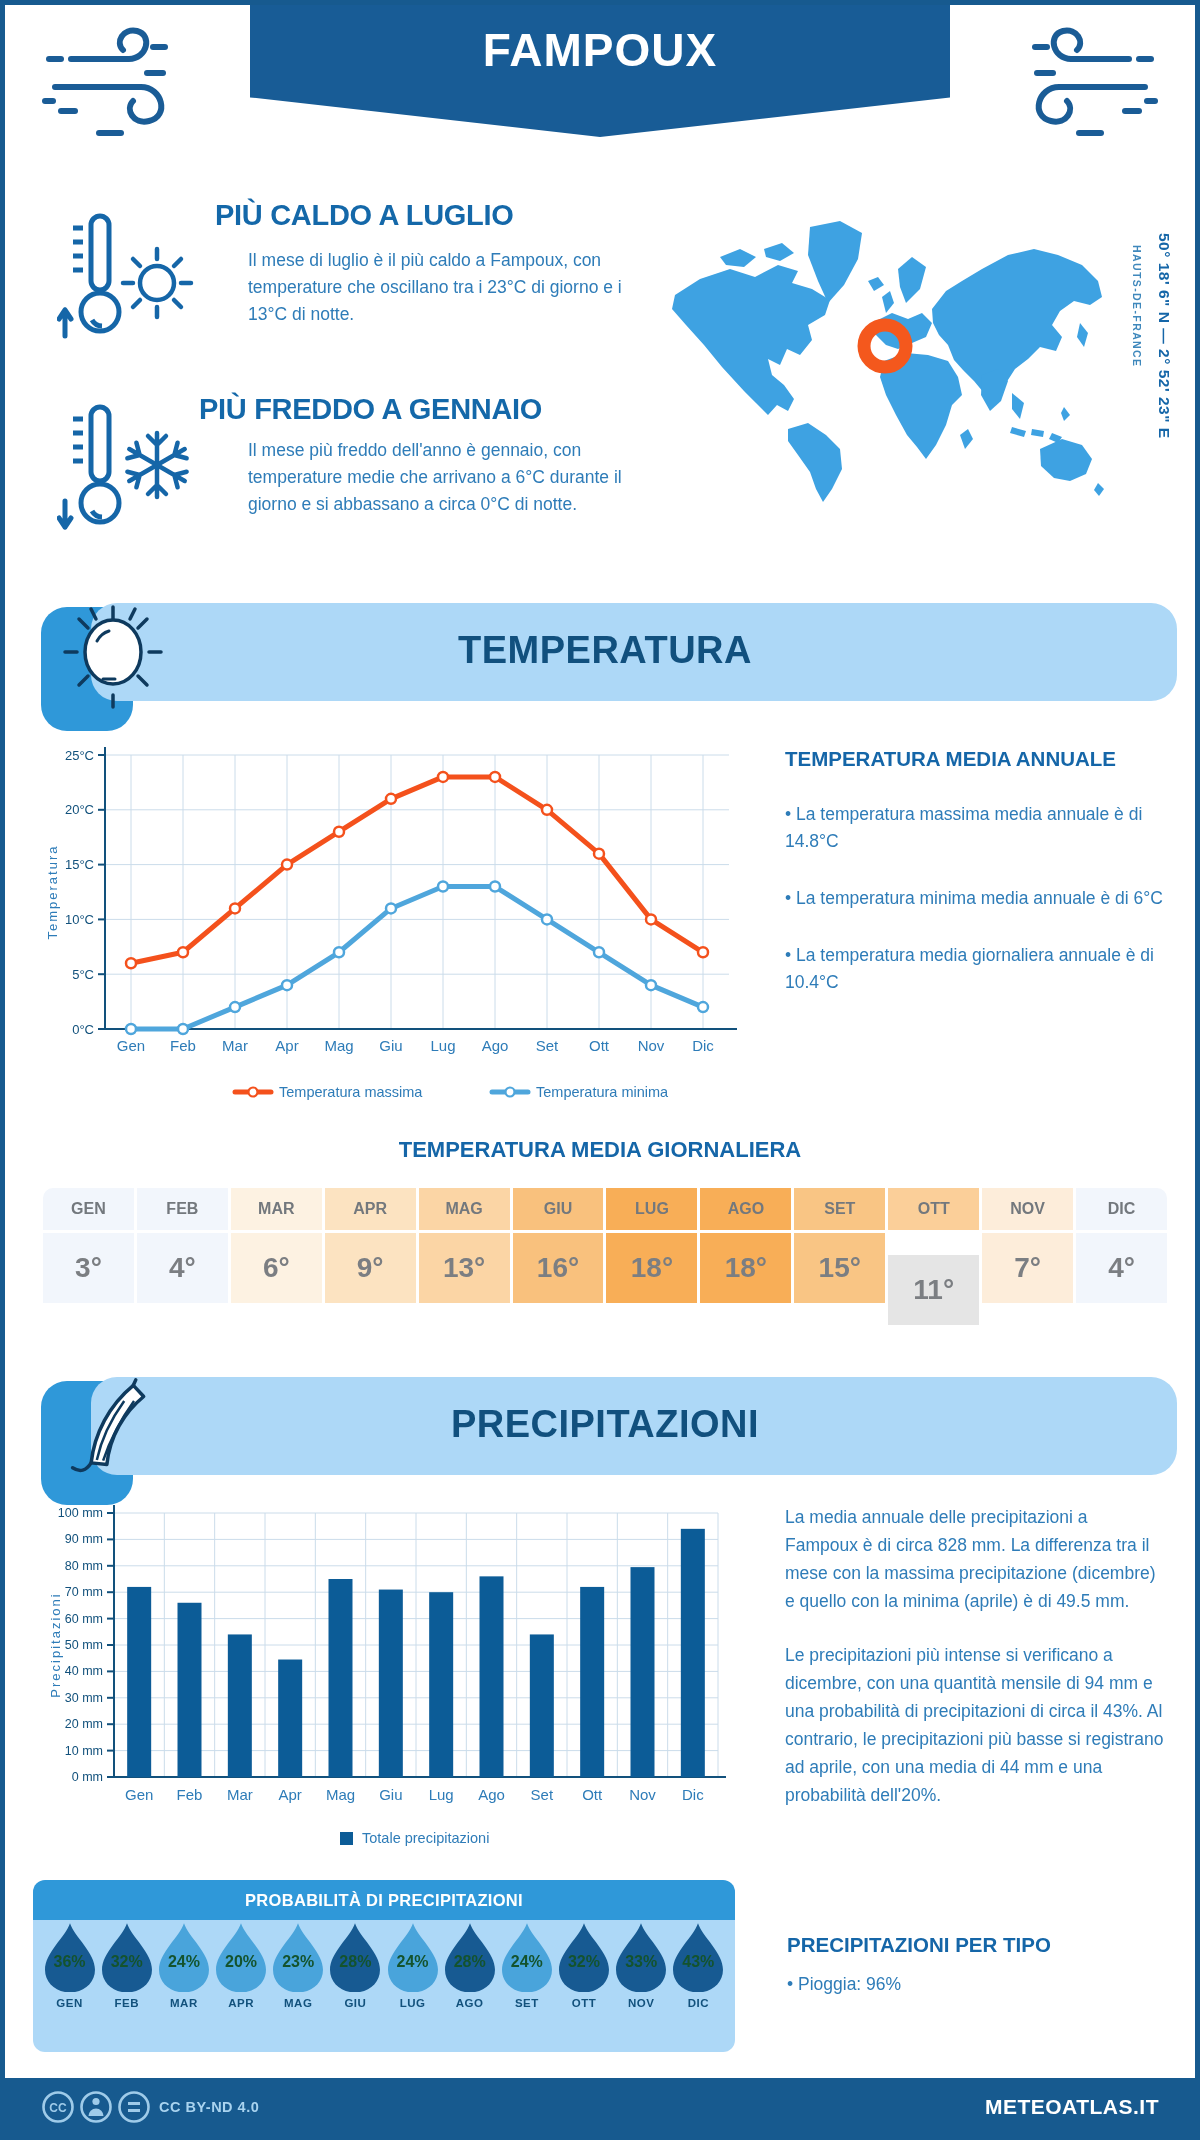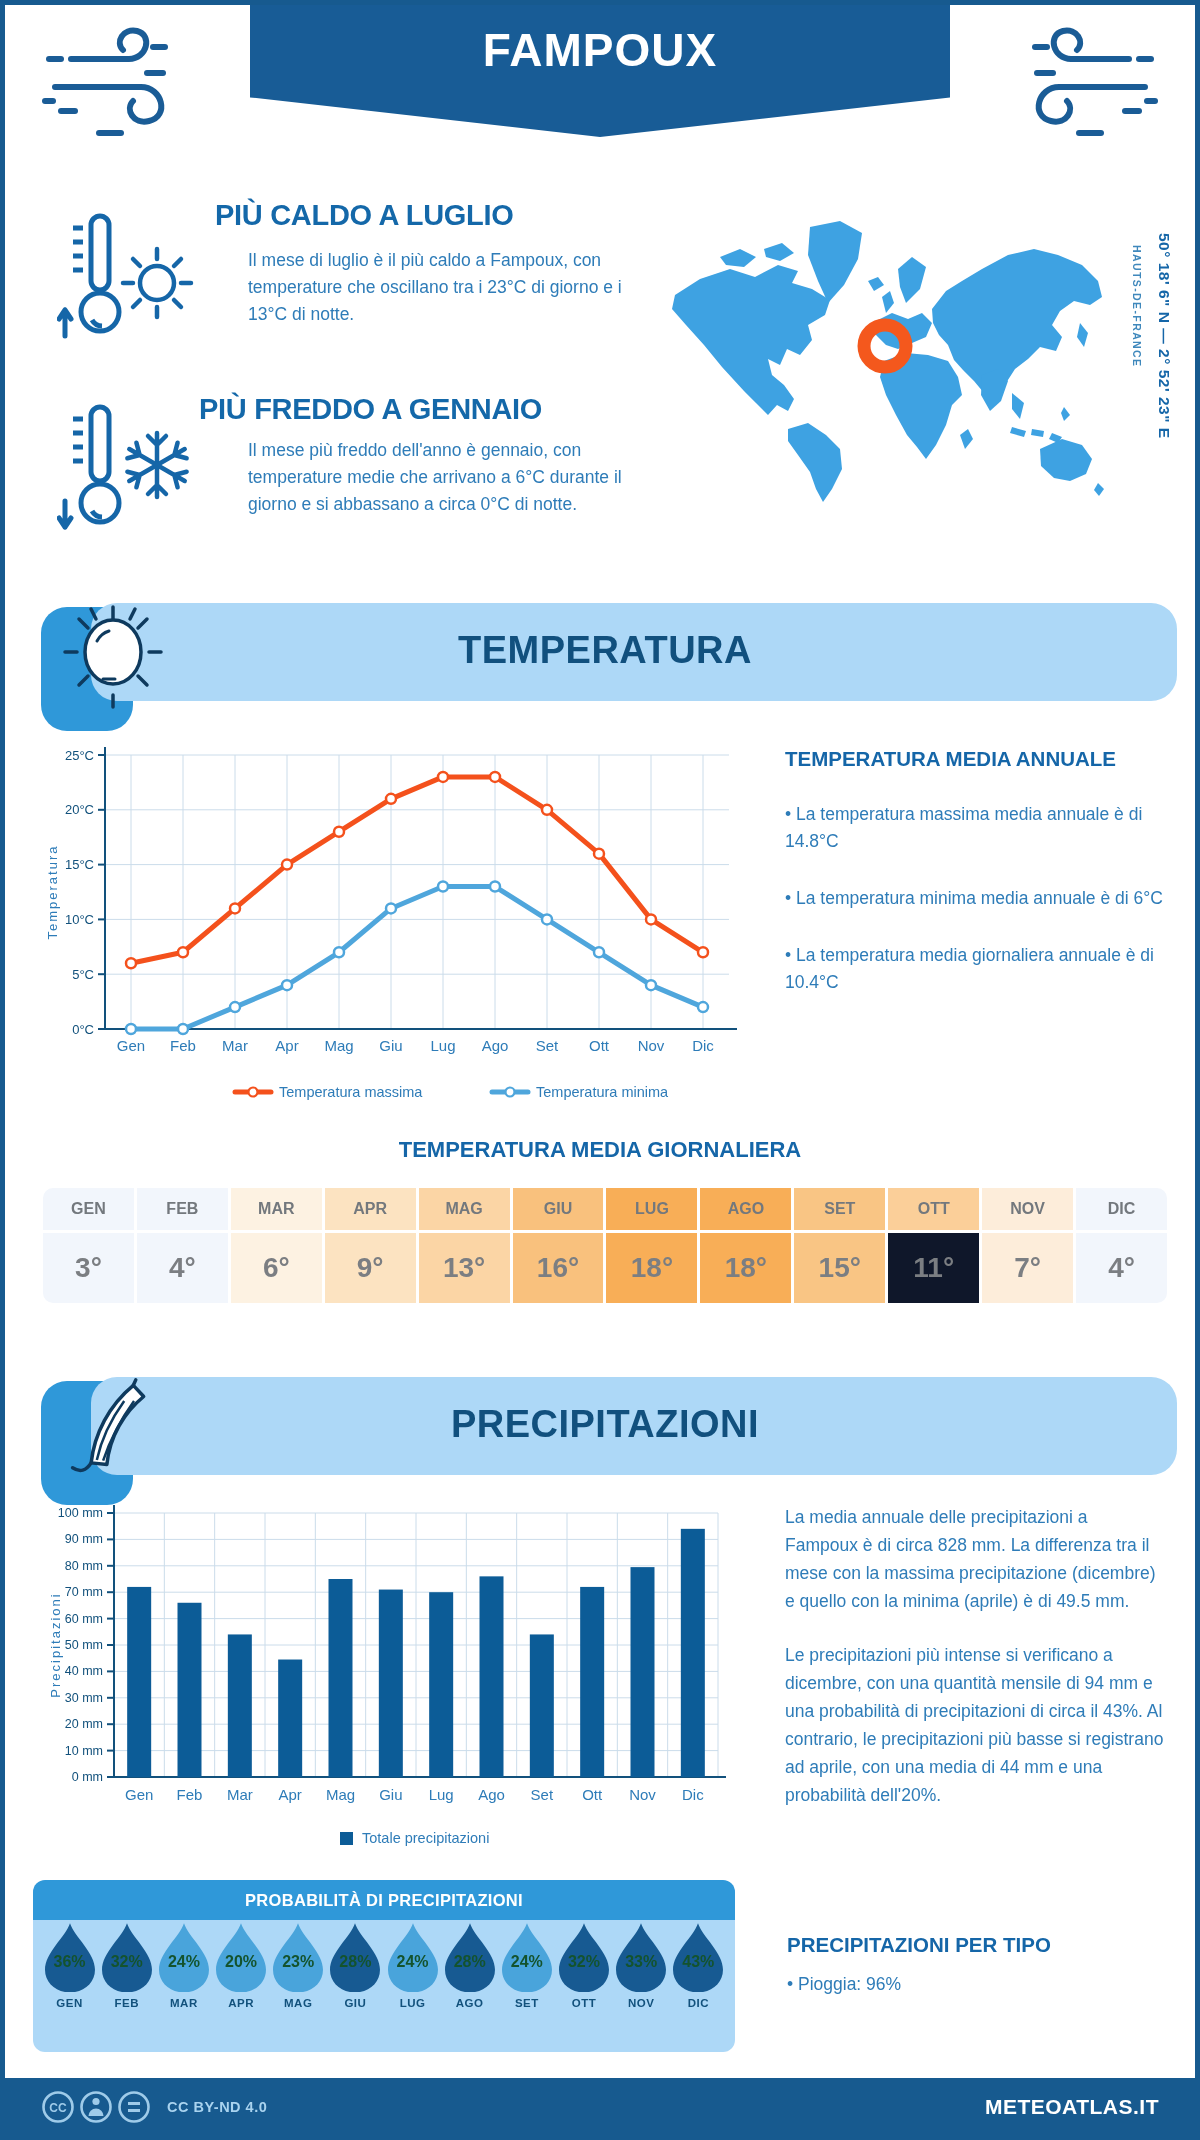"11°" div.tt-val { background: #0f172a -> #e5e5e5; margin-top: none -> 22px }
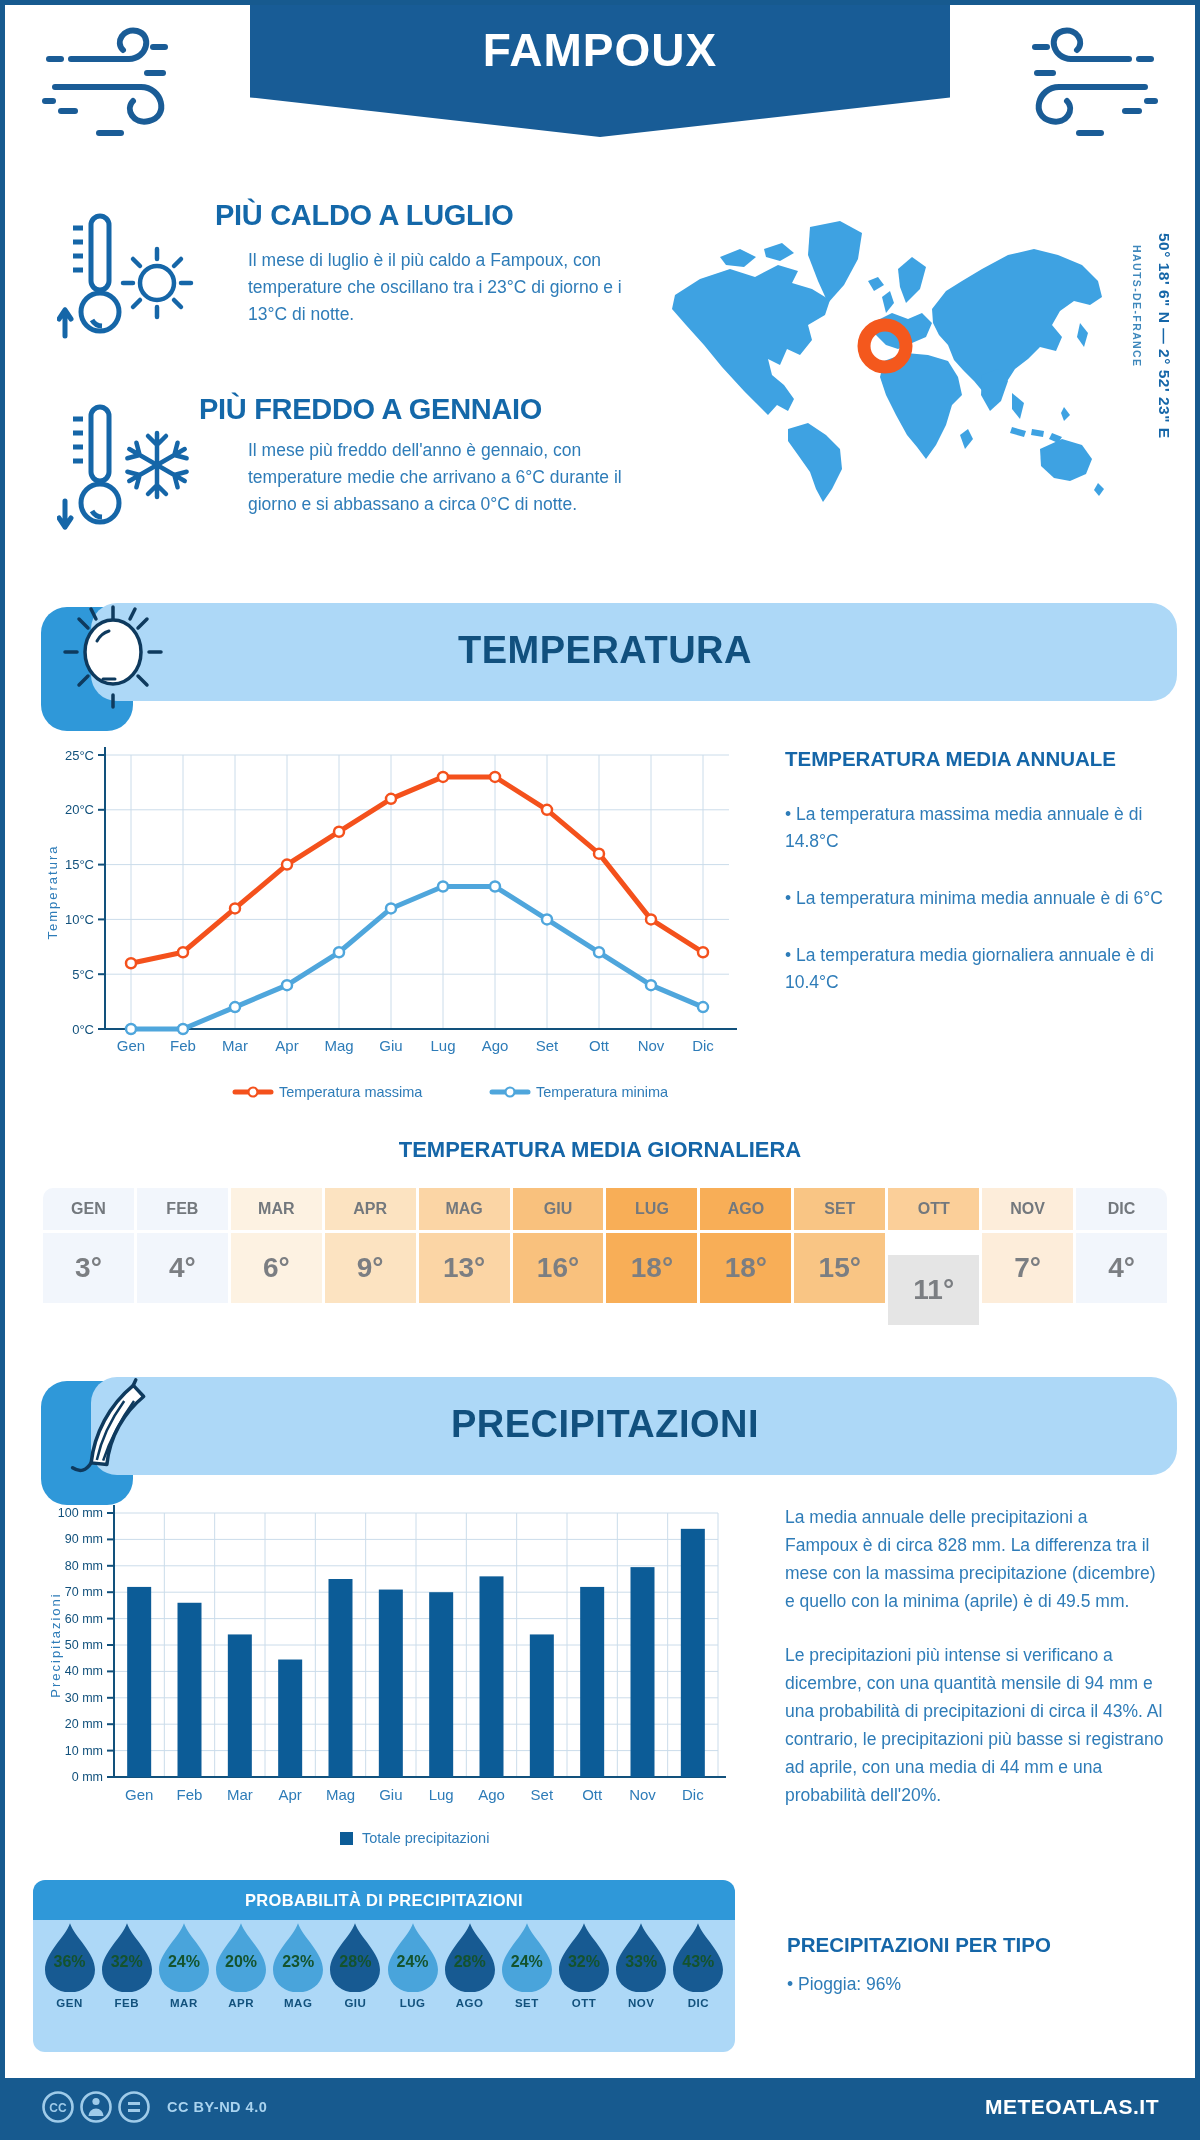"CC" .footer-left { gap: 14px -> 6px }
